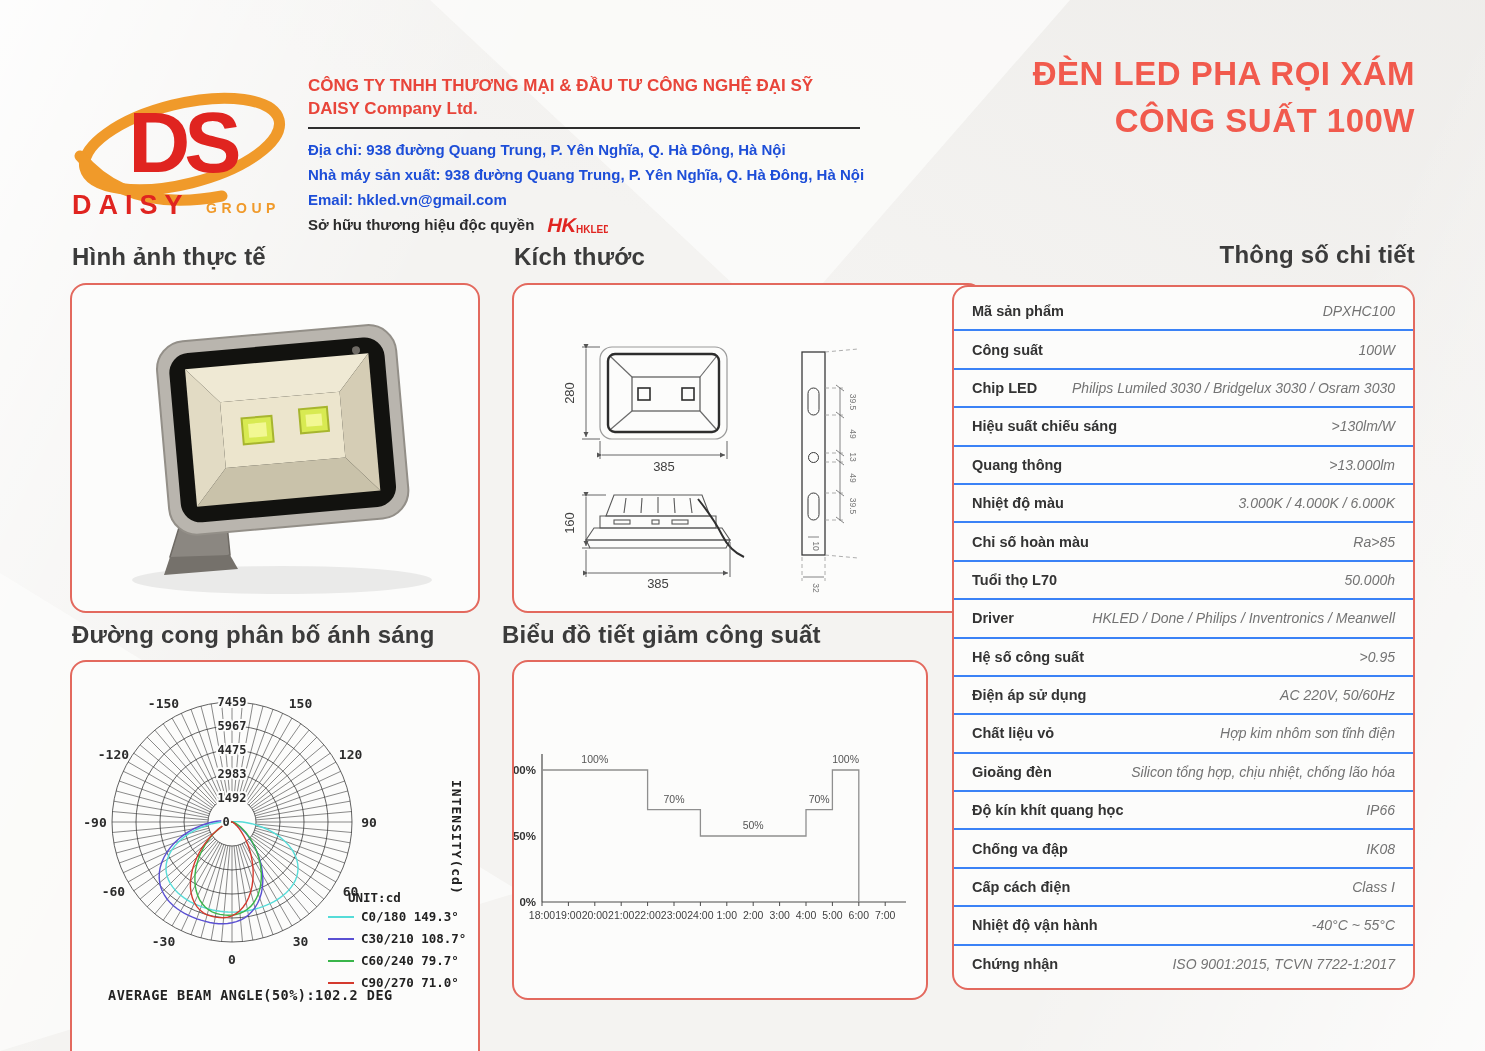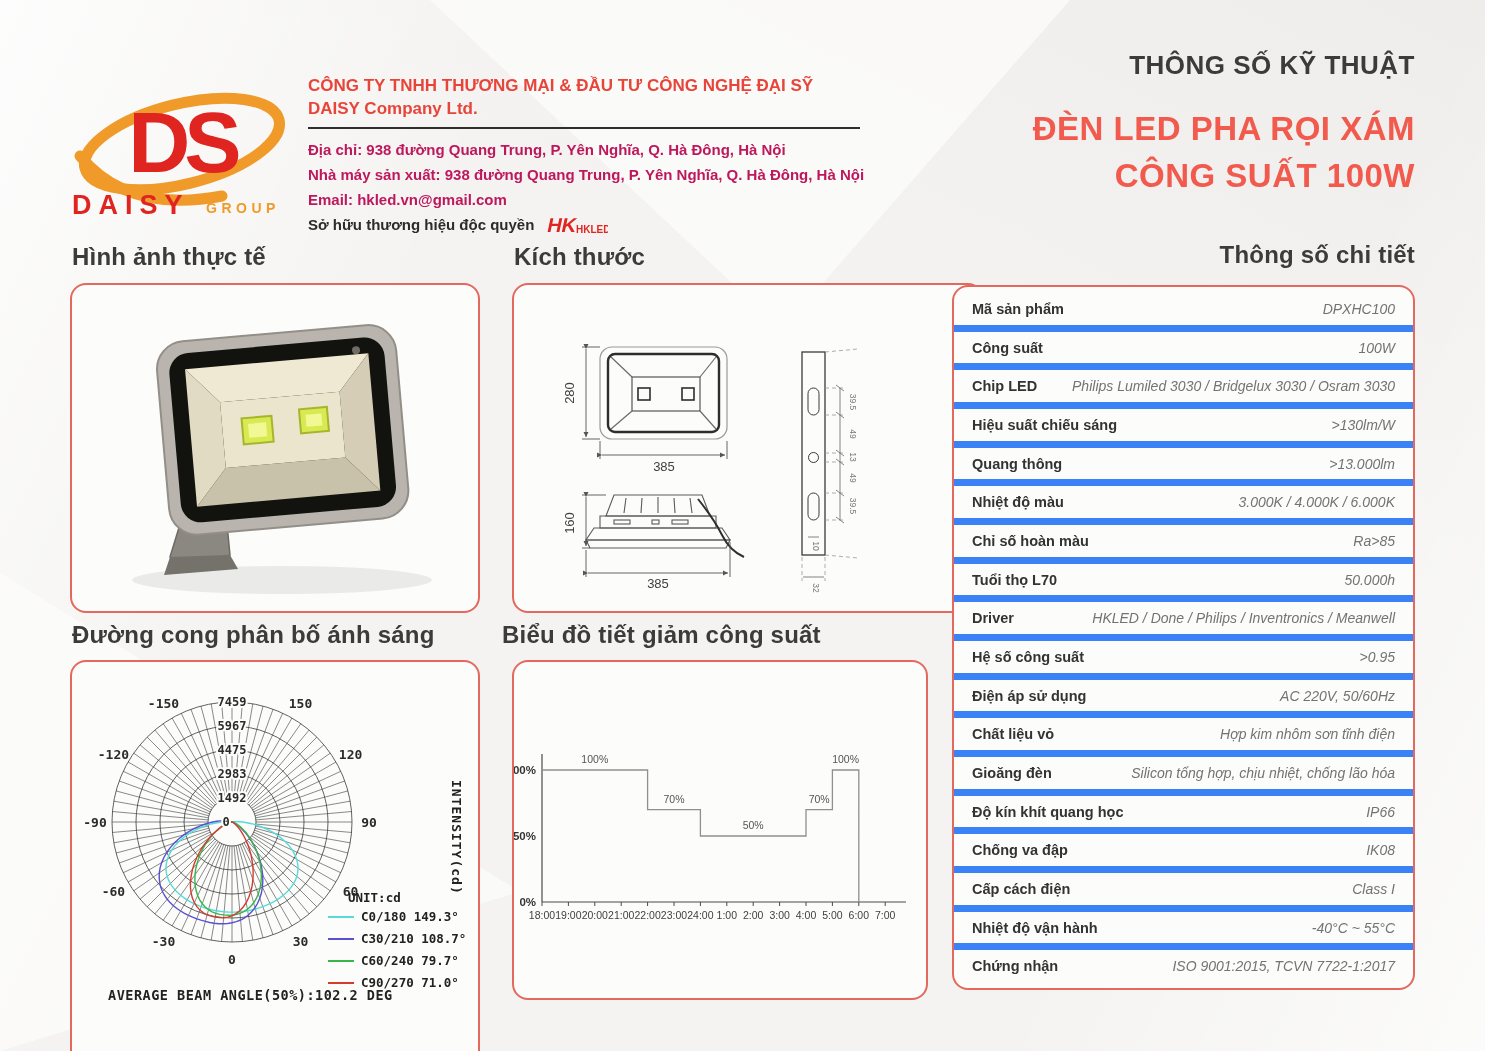"THÔNG SỐ KỸ THUẬT" div.kicker { html: <div>THÔNG SỐ KỸ THUẬT</div> -> none }
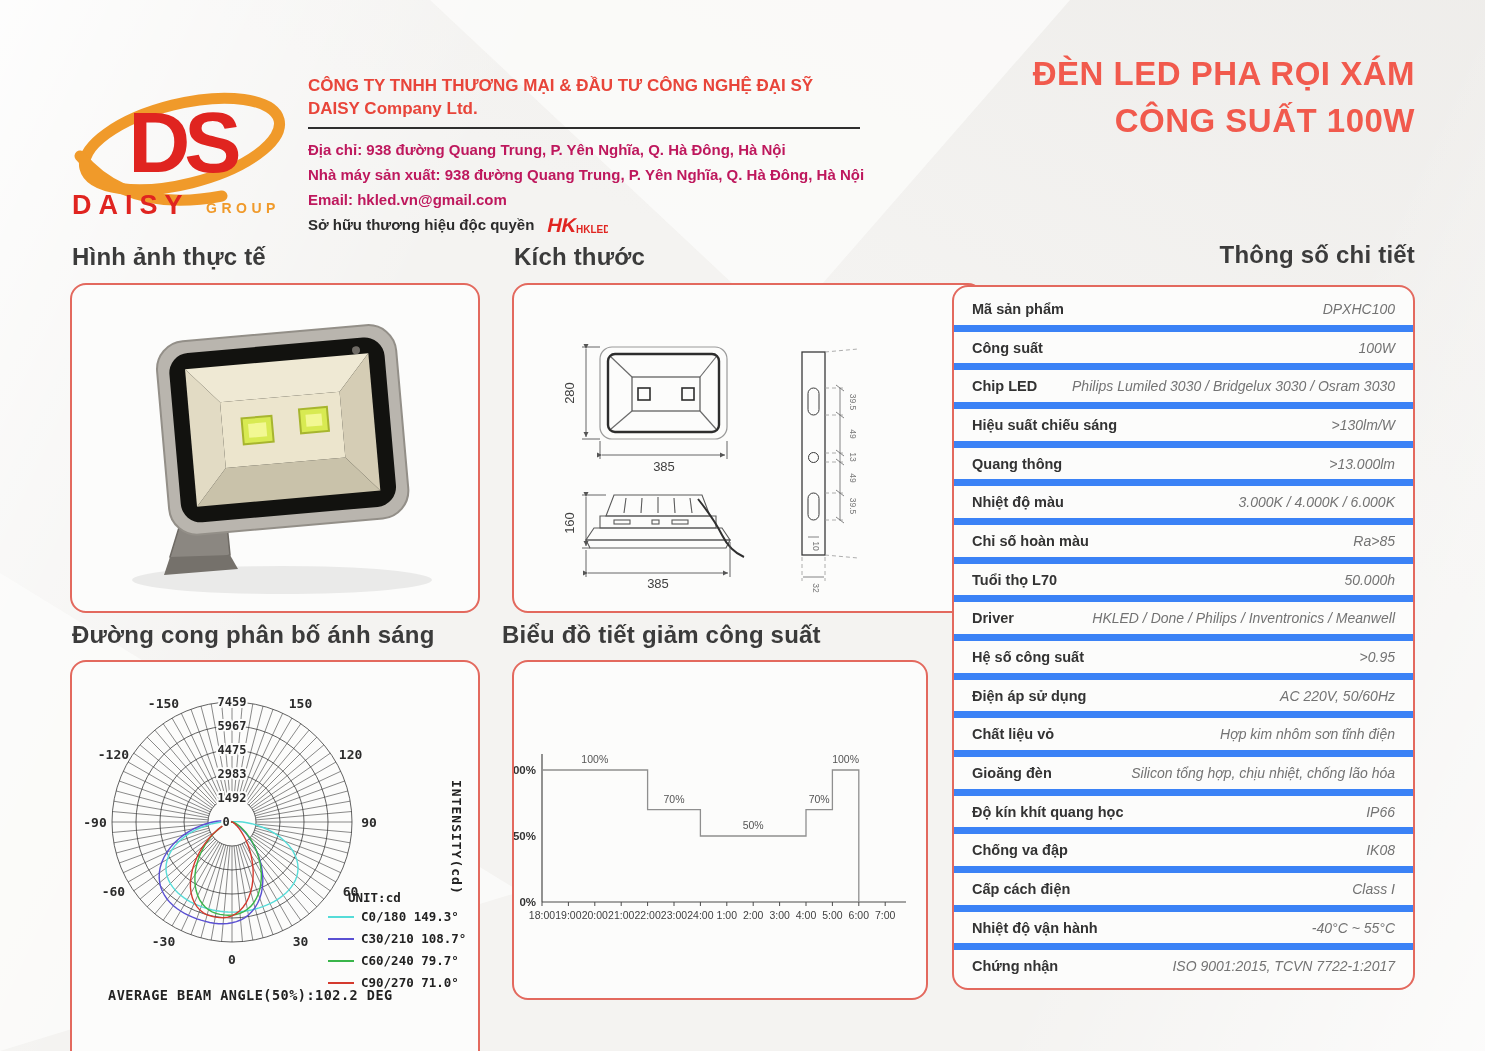"Địa chỉ: 938 đường Quang" .company .info { color: #be185d -> #1d4ed8 }
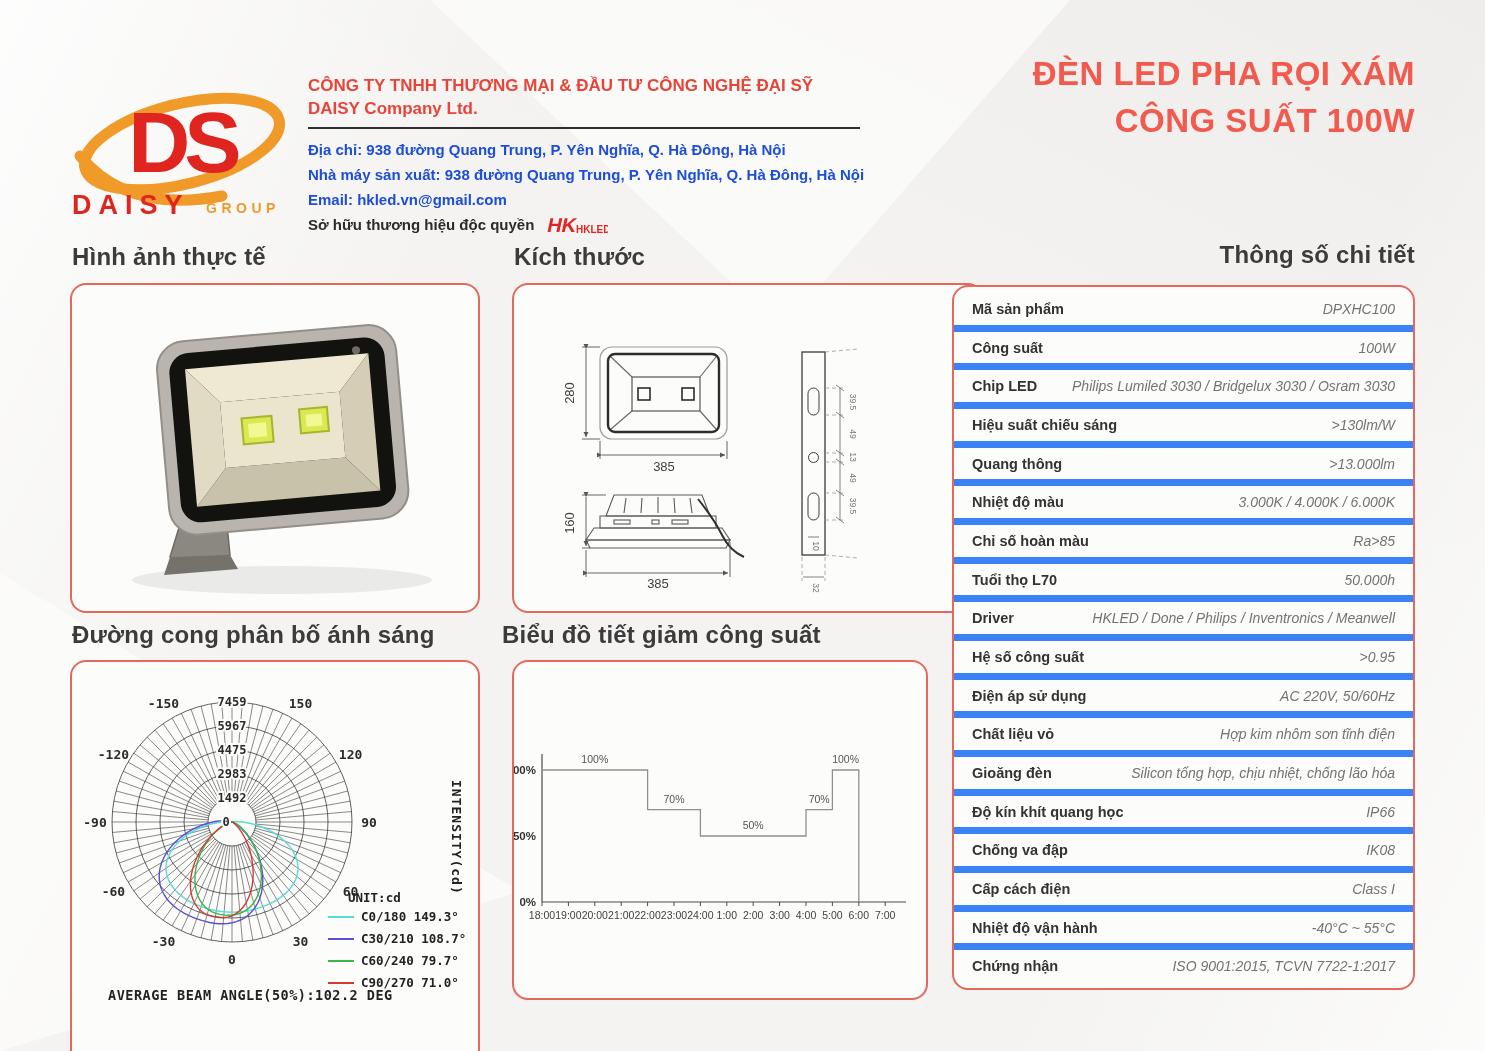"Mã sản phẩm" .spec-row { border-bottom: 7px solid #3b82f6 -> 2px solid #3b82f6 }
